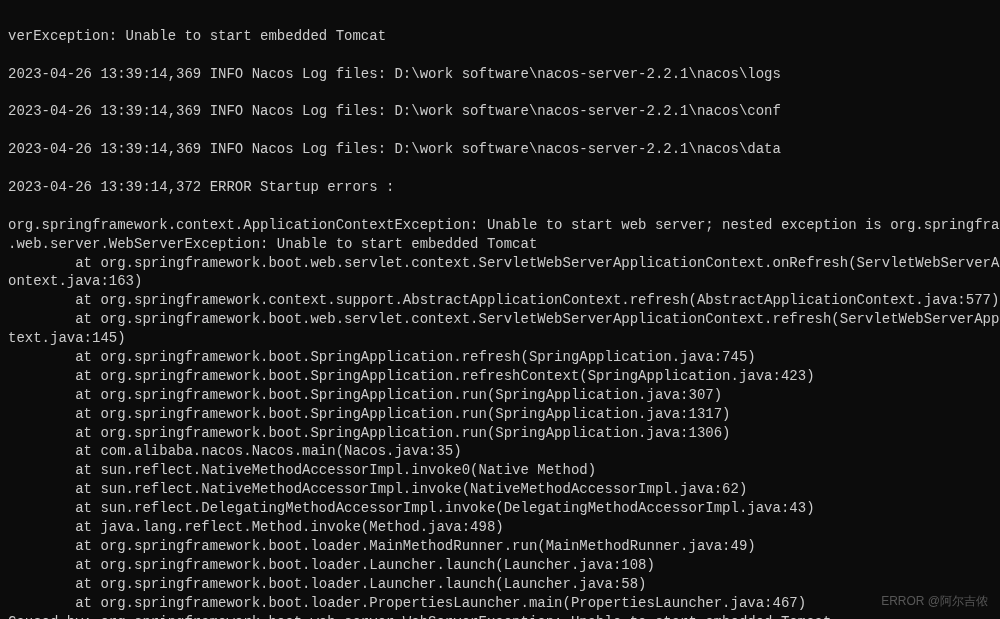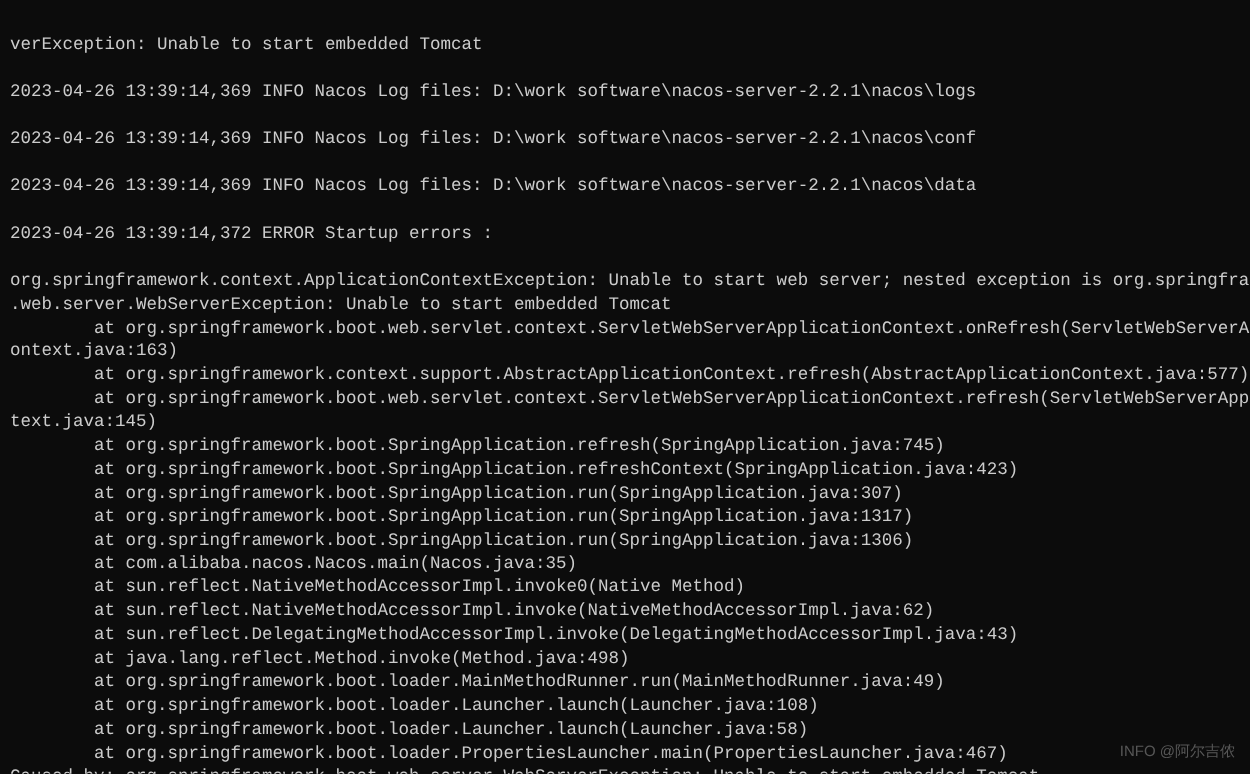"INFO @阿尔吉侬" div.watermark { text: INFO -> ERROR }
